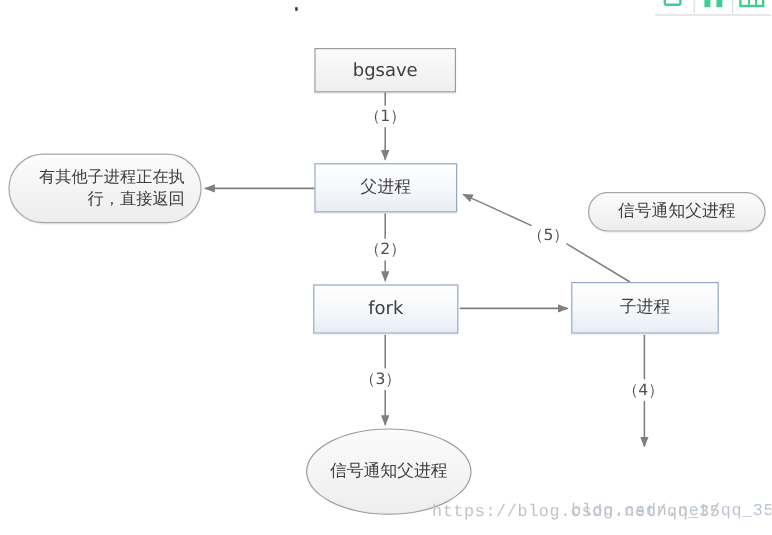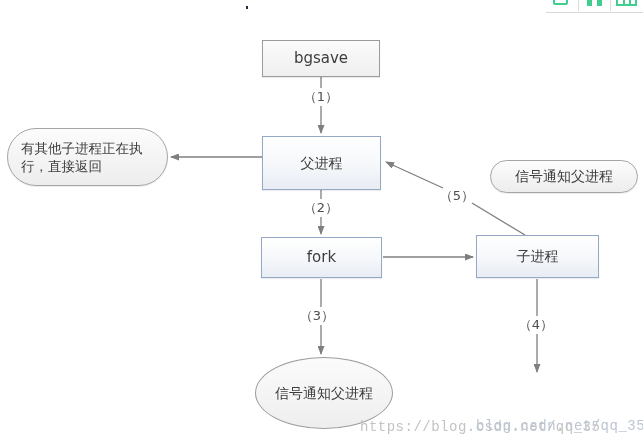"bgsave" .node { text-align: left -> right }
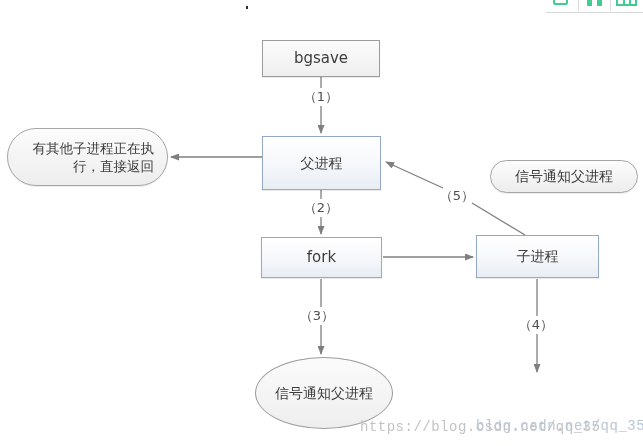"父进程" div.node { height: 54px -> 41px }
